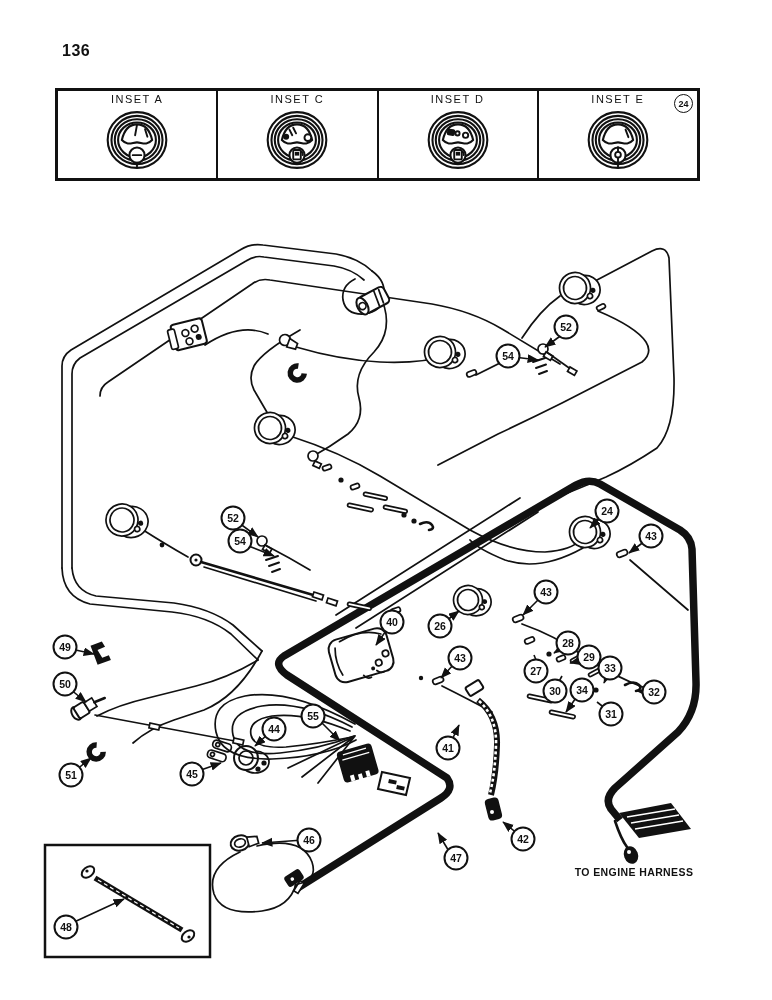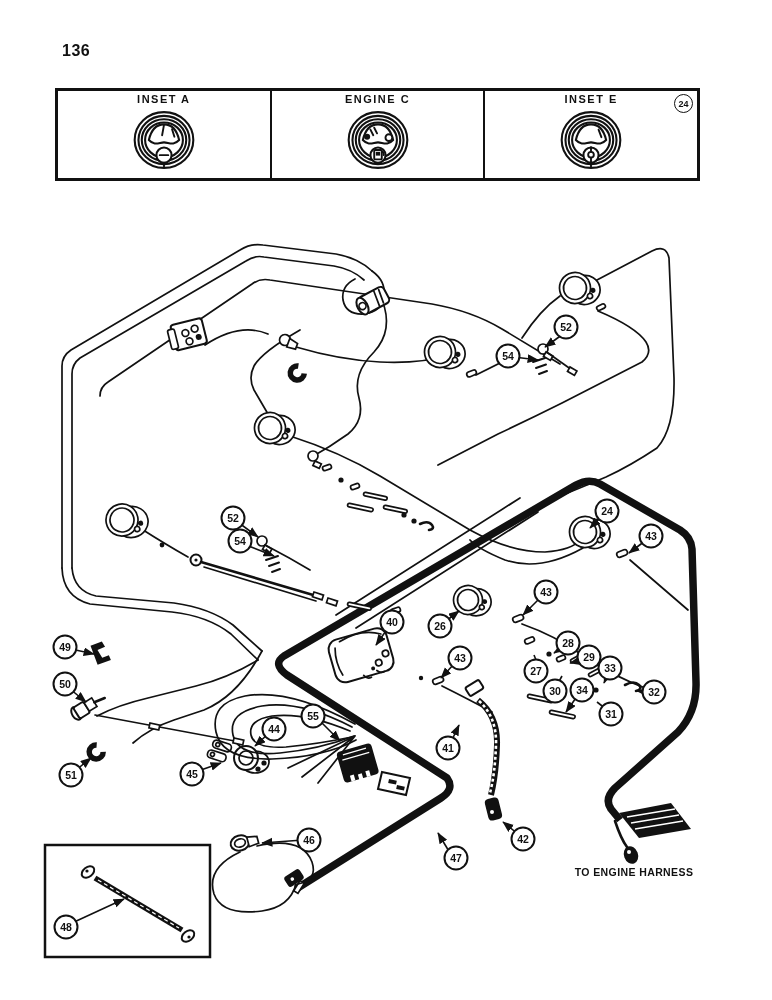"INSET A" .cell .lbl { font-weight: bold -> normal }
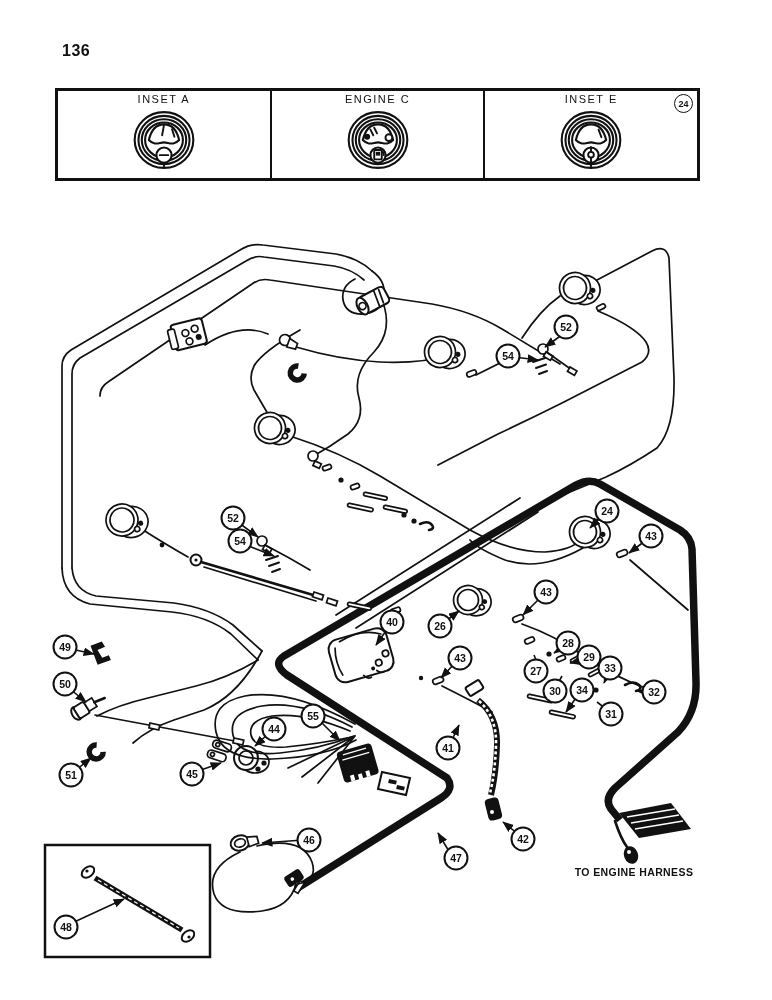"ENGINE C" div.lbl { text: ENGINE -> INSET }
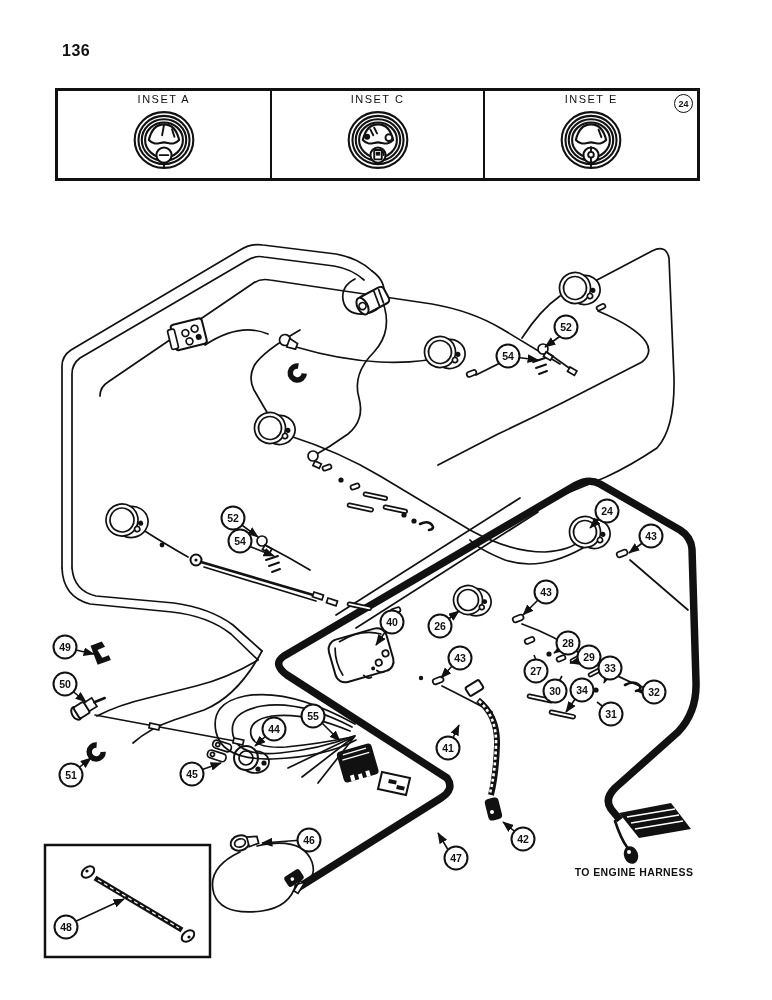"INSET D" div.cell { html: none -> <div> <div>INSET D</div> <svg> <ellipse></ellipse> <ellipse></ellipse> <ellipse></ellipse> <ellipse></ellipse> <path></path> <rect></rect> <circle></circle> <circle></circle> <circle></circle> <rect></rect> <rect></rect> <path></path> </svg> </div> }
